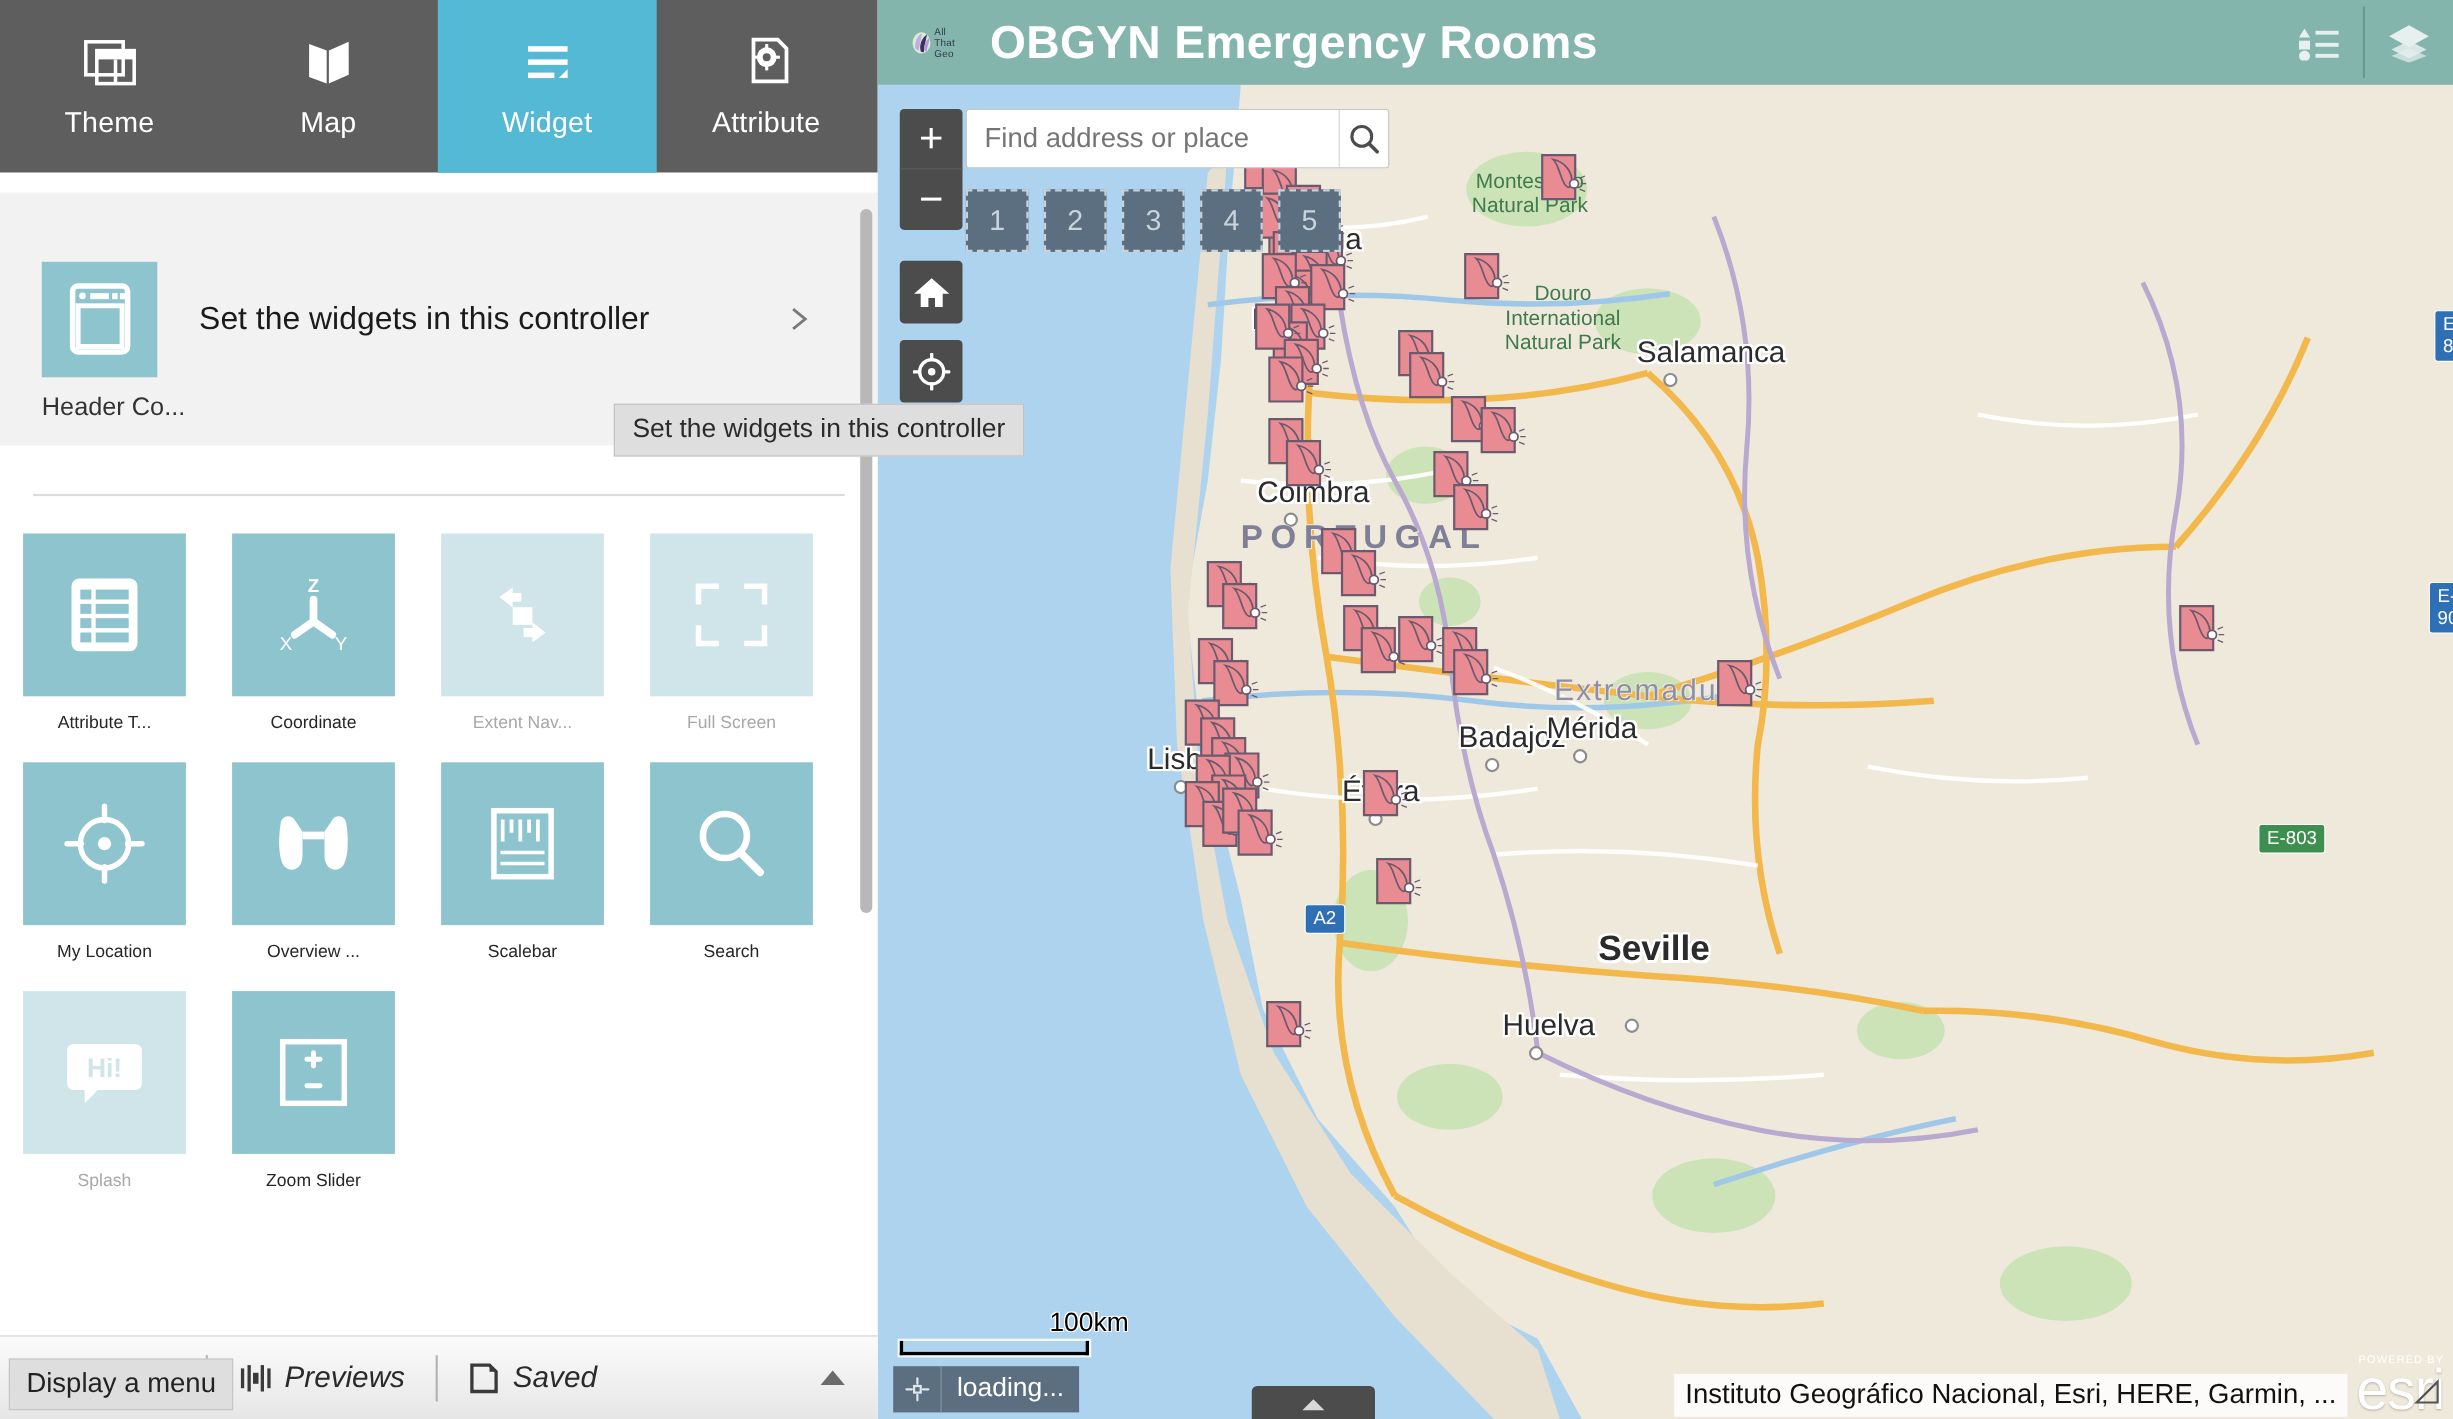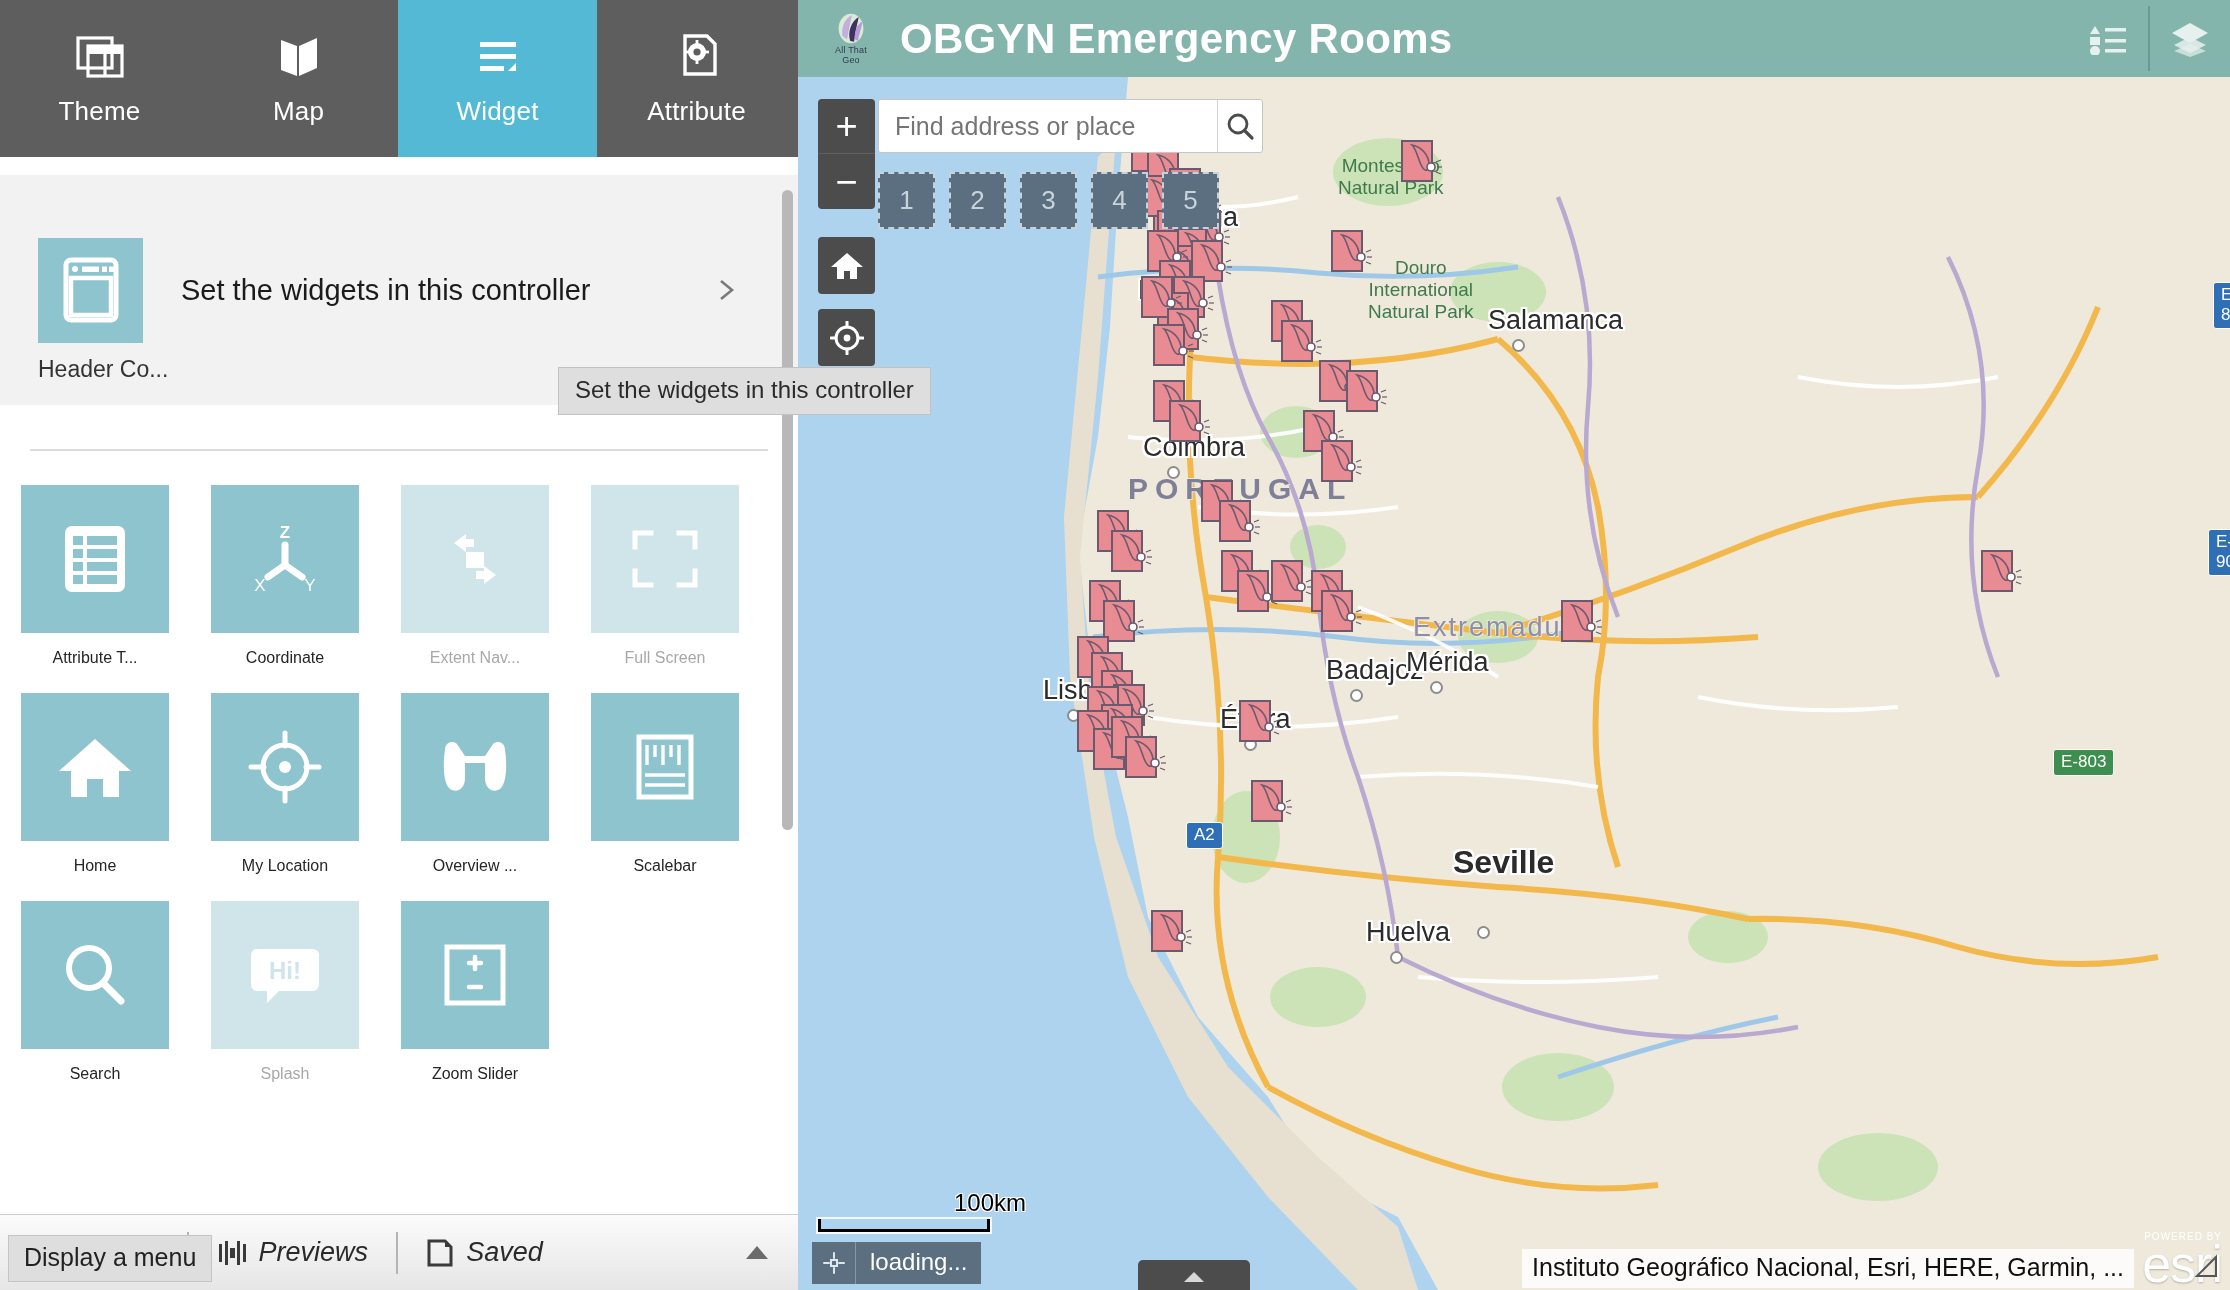"All That Geo" .brand-logo { flex-direction: column -> row; text-align: center -> none }
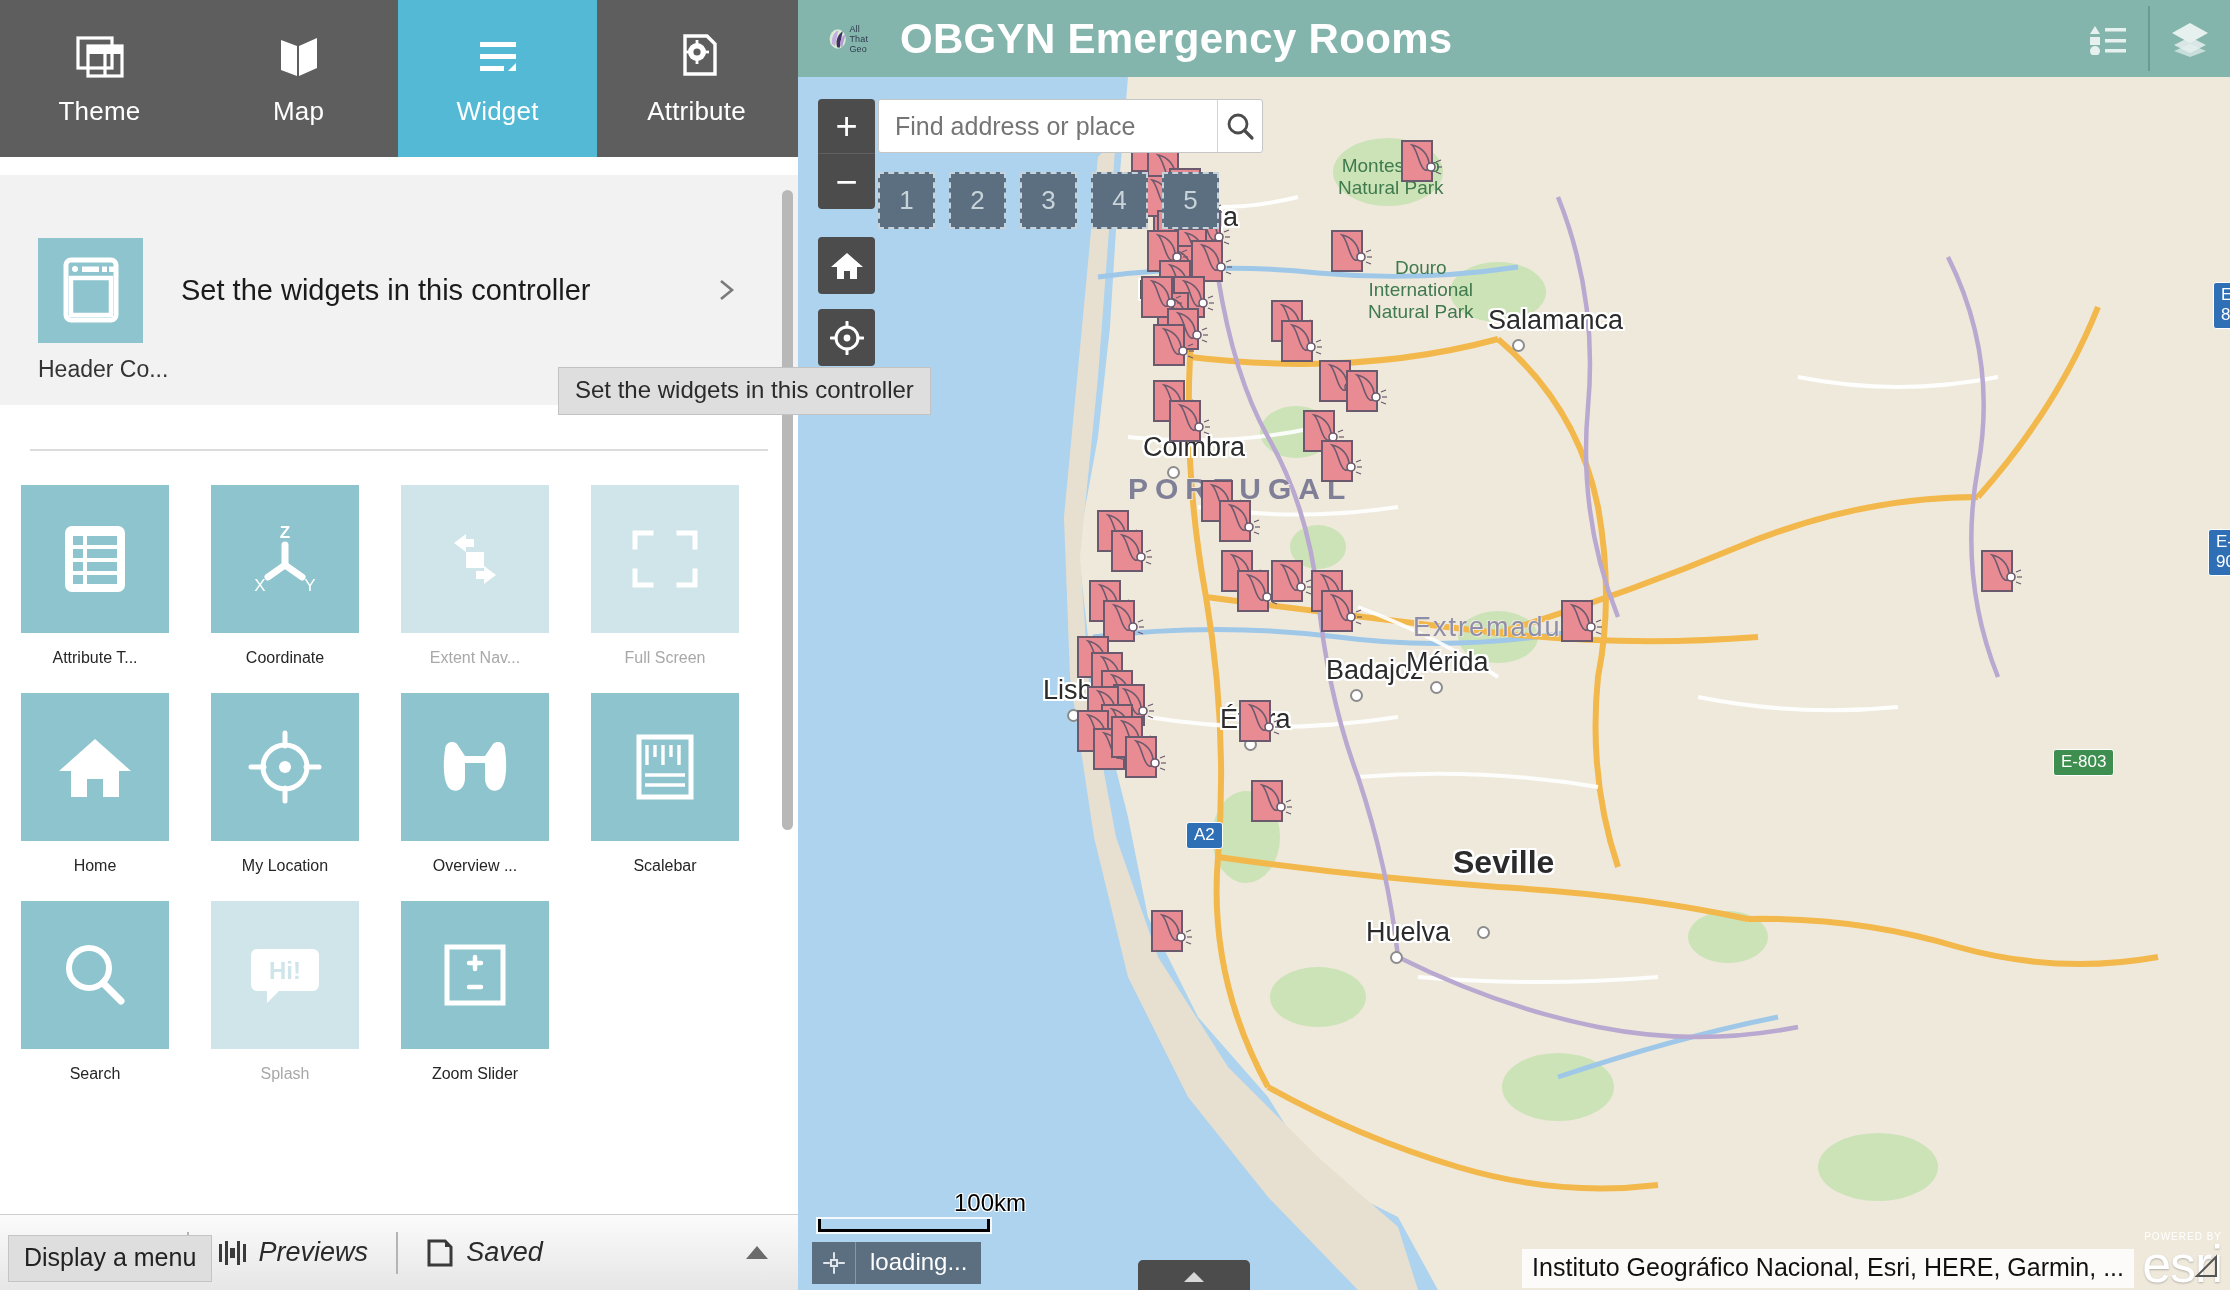"Home" div.tile { html: <div> <div> <svg> <path></path> </svg> </div> <div>Home</div> </div> -> none }
